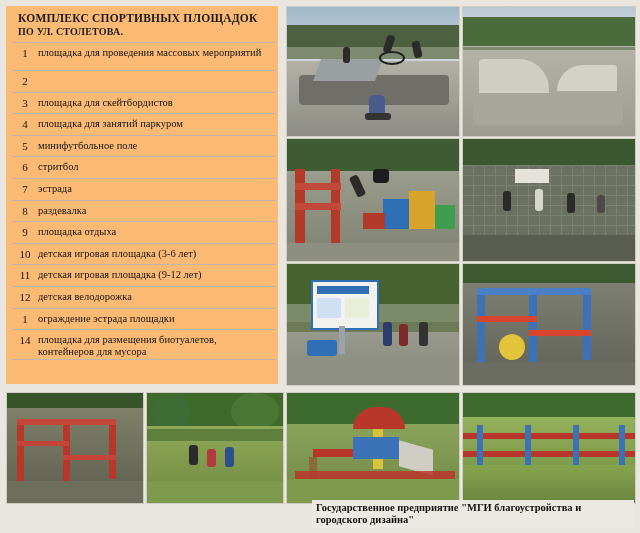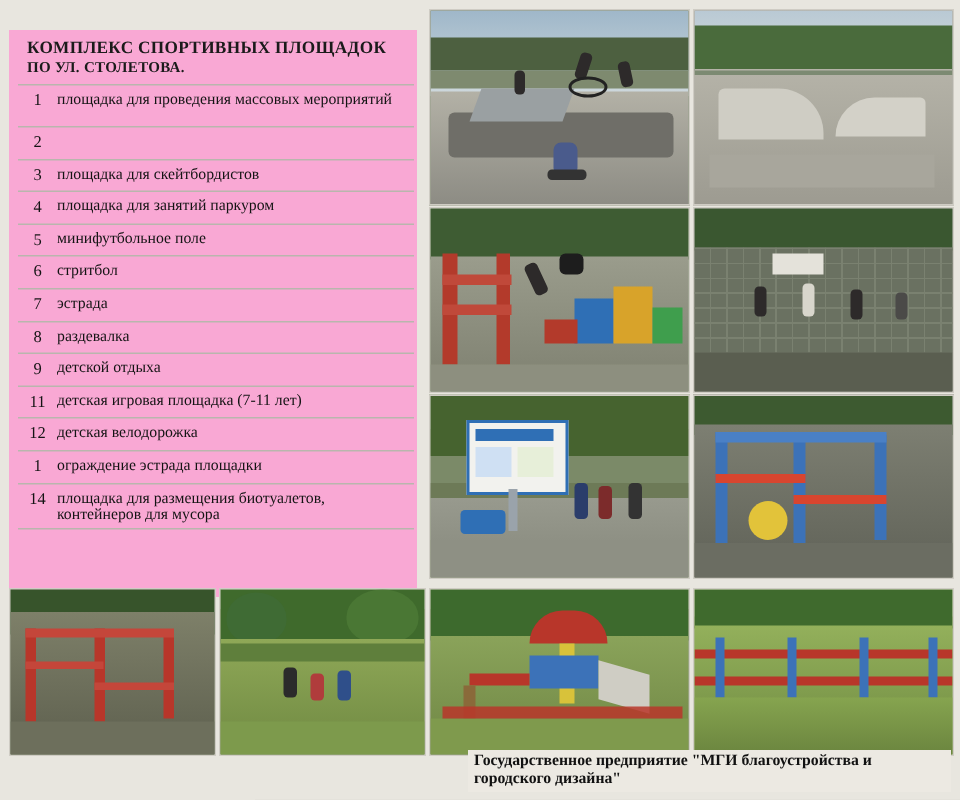"КОМПЛЕКС СПОРТИВНЫХ ПЛОЩАДОК" .legend { background: #f9a8d4 -> #fdba74; top: 20px -> 6px }
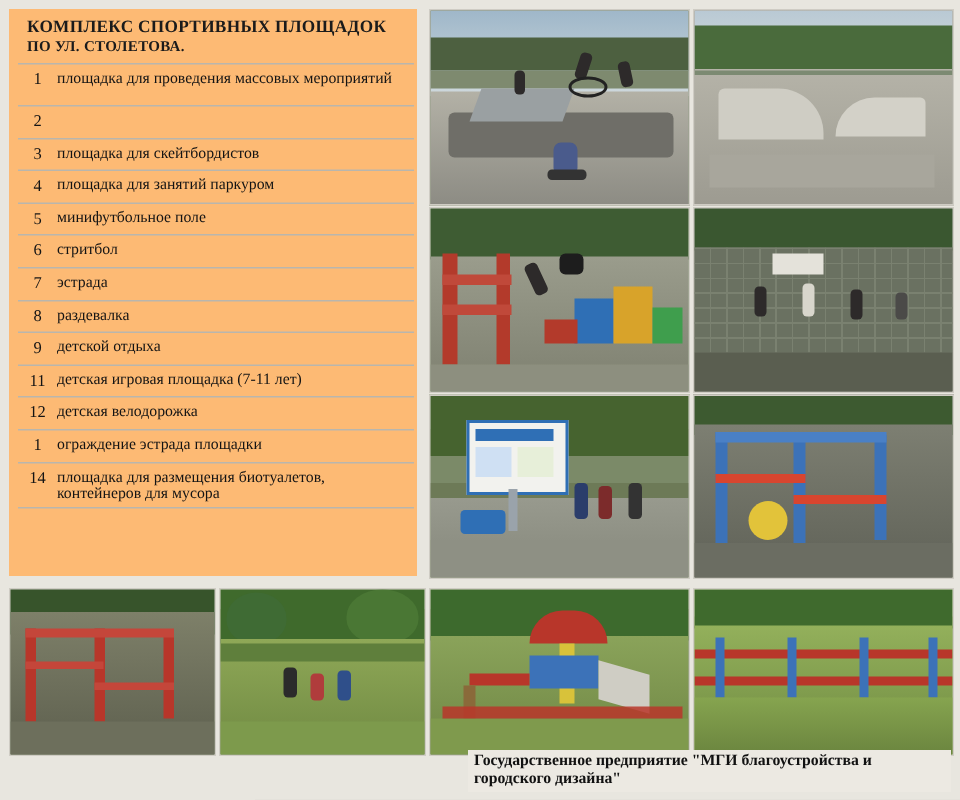"детской отдыха" div.txt { text: детской -> площадка }
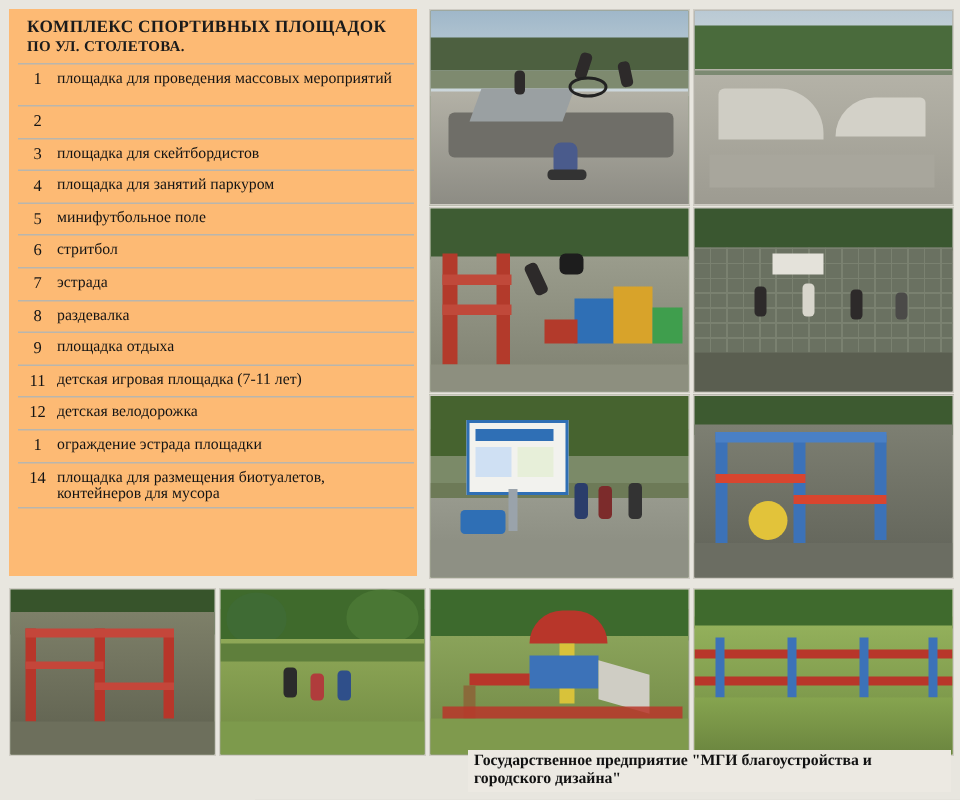"10" div.row { html: none -> <div> <div>10</div> <div>детская игровая площадка (3-6 лет)</div> </div> }
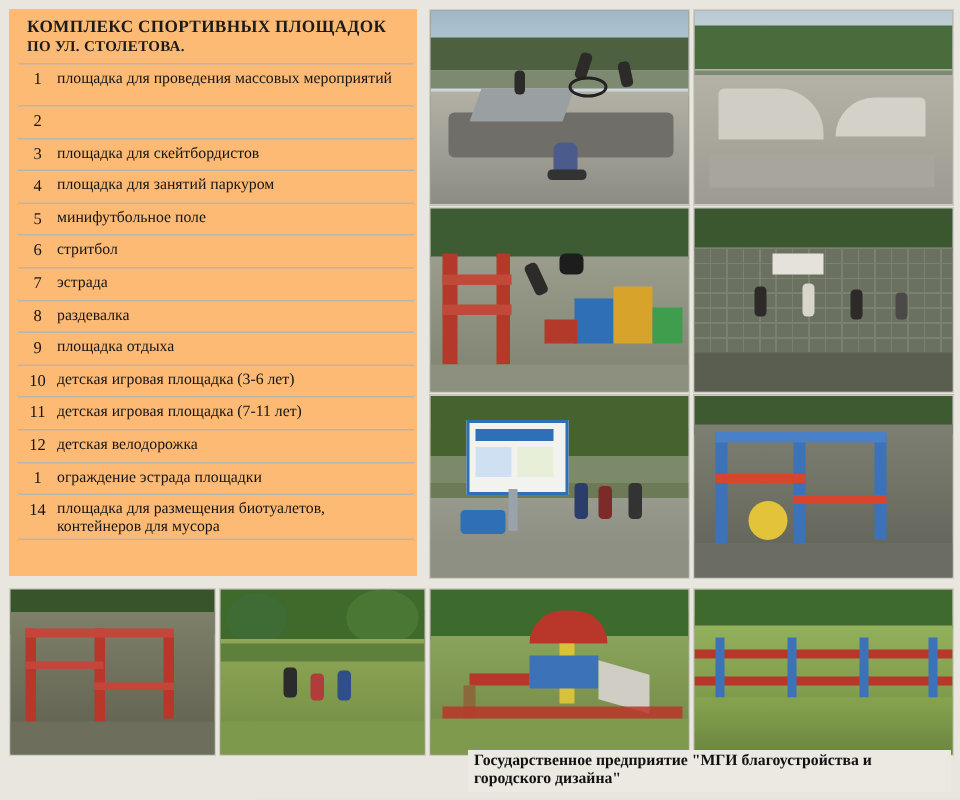"детская игровая площадка (7-11 лет)" div.txt { text: 7-11 -> 9-12 }
